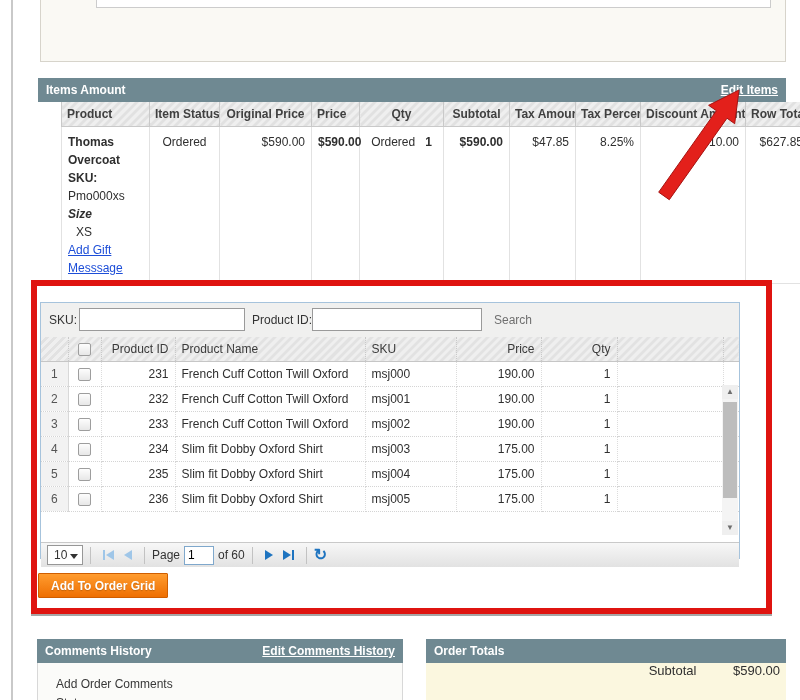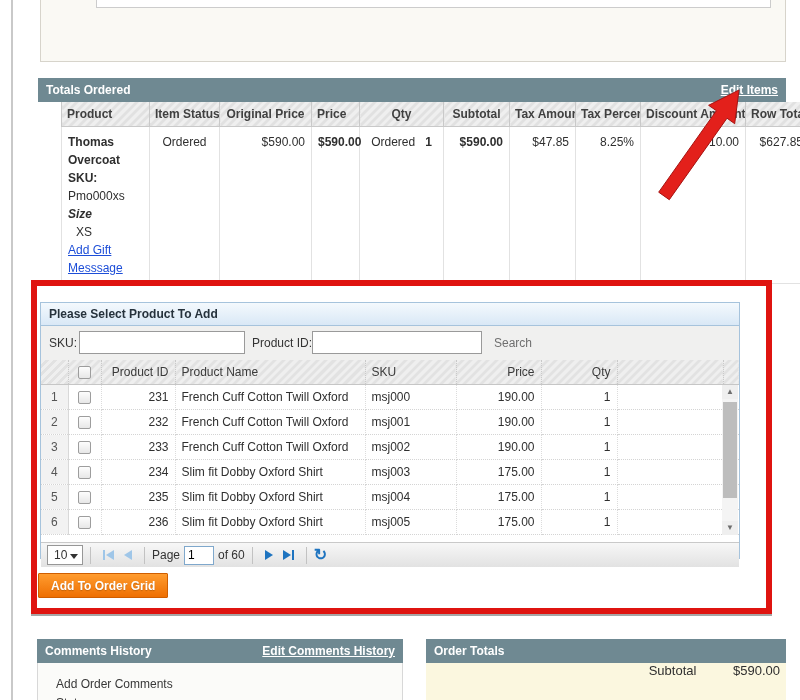"Totals Ordered" span { text: Totals Ordered -> Items Amount }
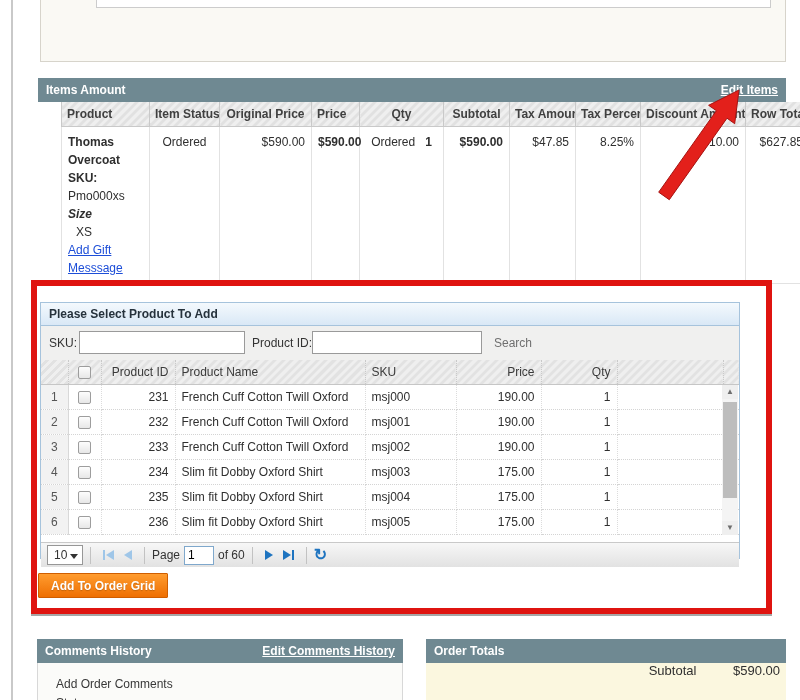"Please Select Product To Add" div { html: <div> <span>Please Select Product To Add</span> </div> -> none }
